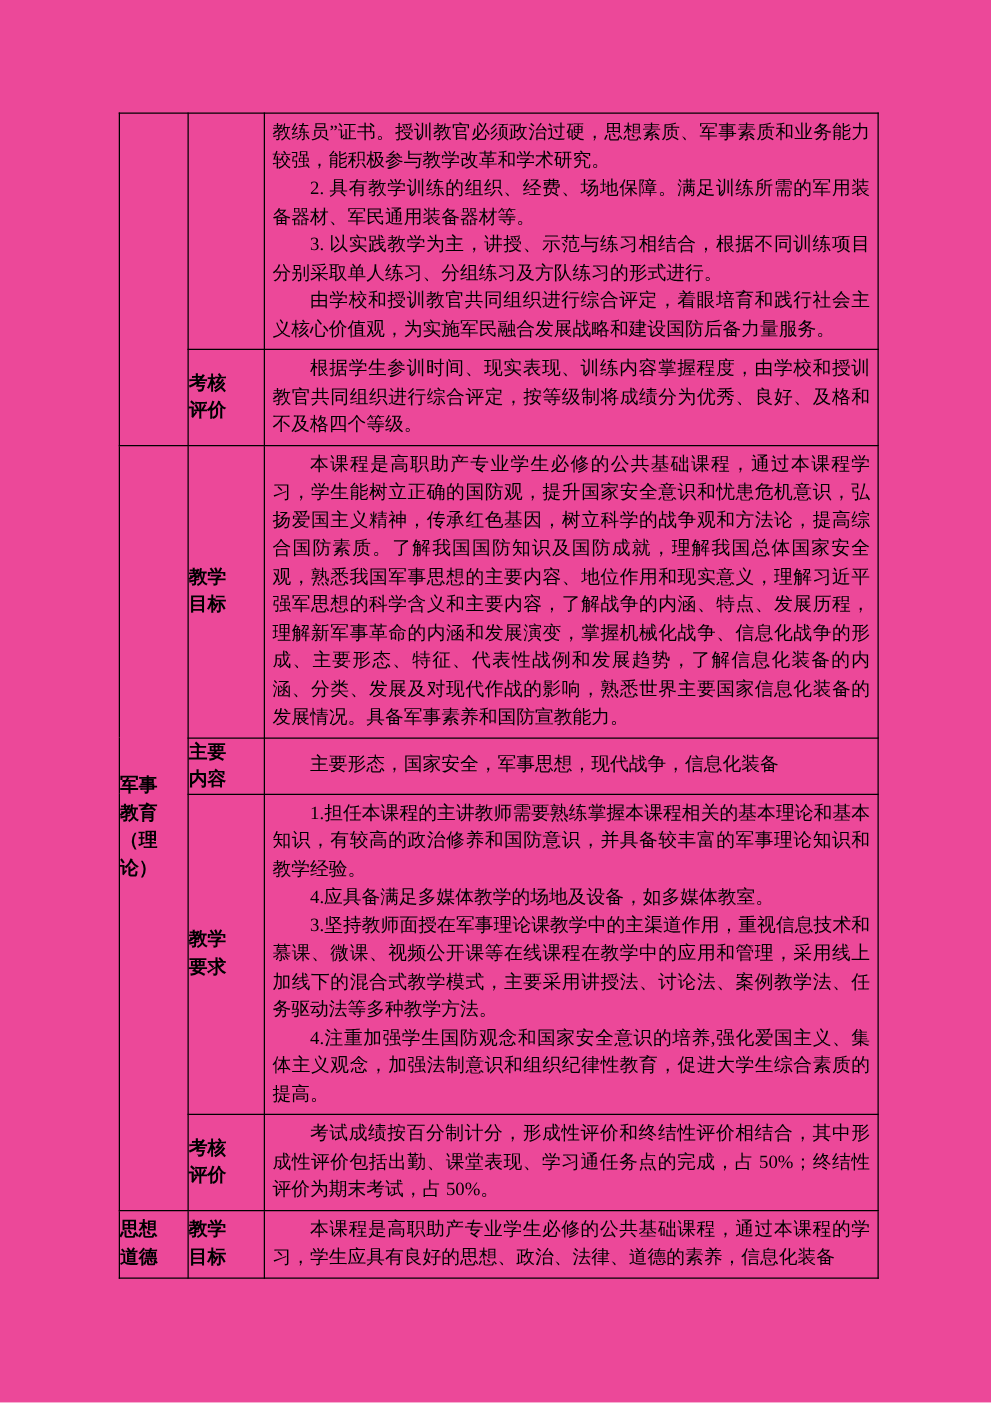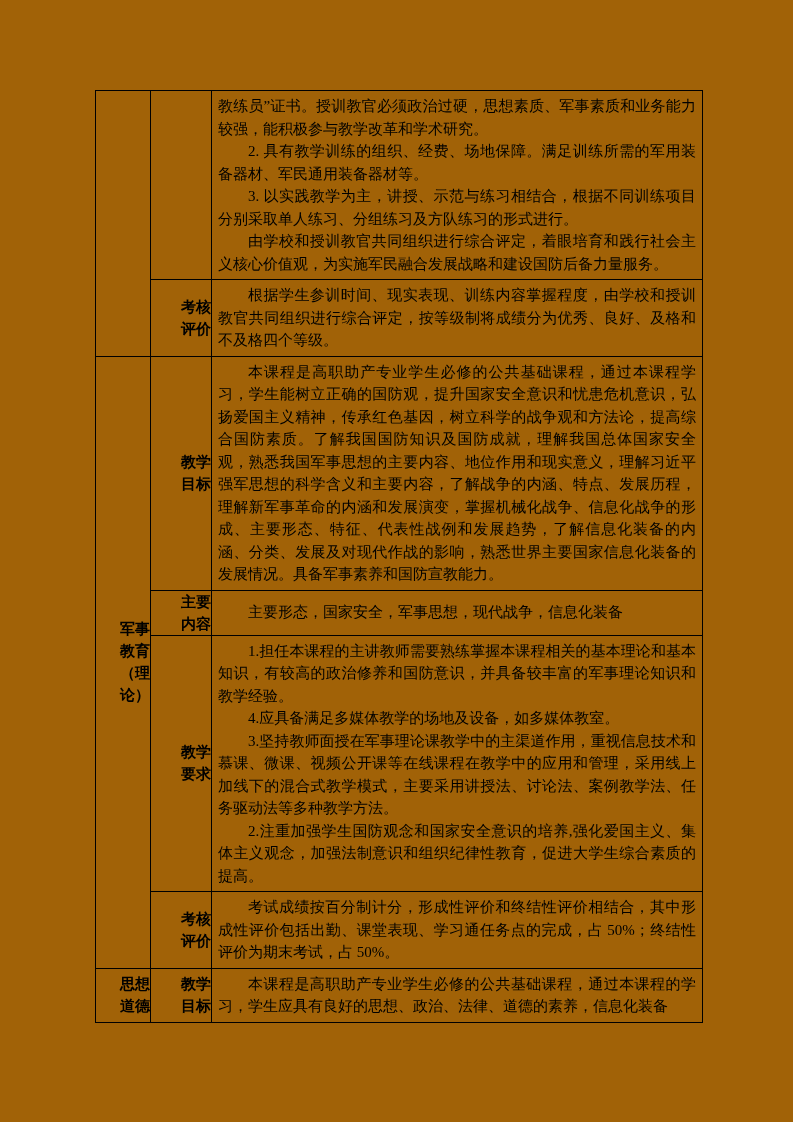"教练员”证书。授训教官必须政治过硬，思想素质、军事素质和业务能力较强，能积极参与" .page { background: #a16207 -> #ec4899 }
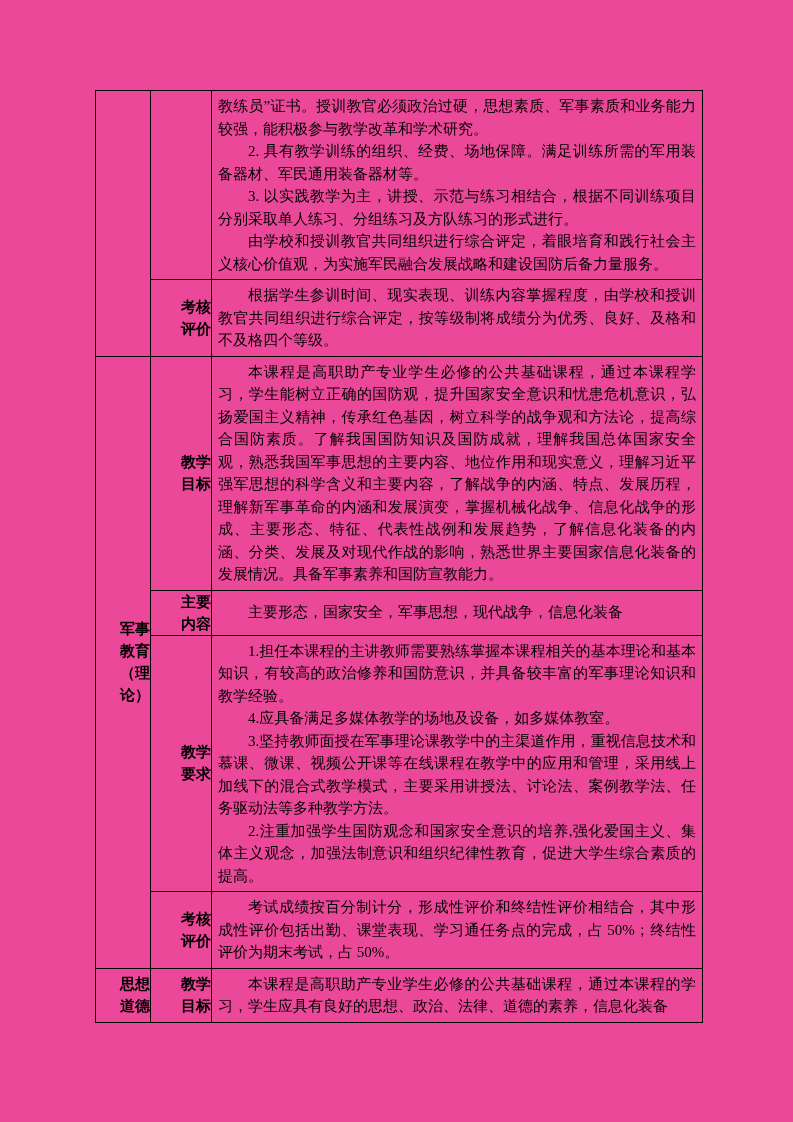"考核" td.cat, td.lbl { text-align: right -> left }
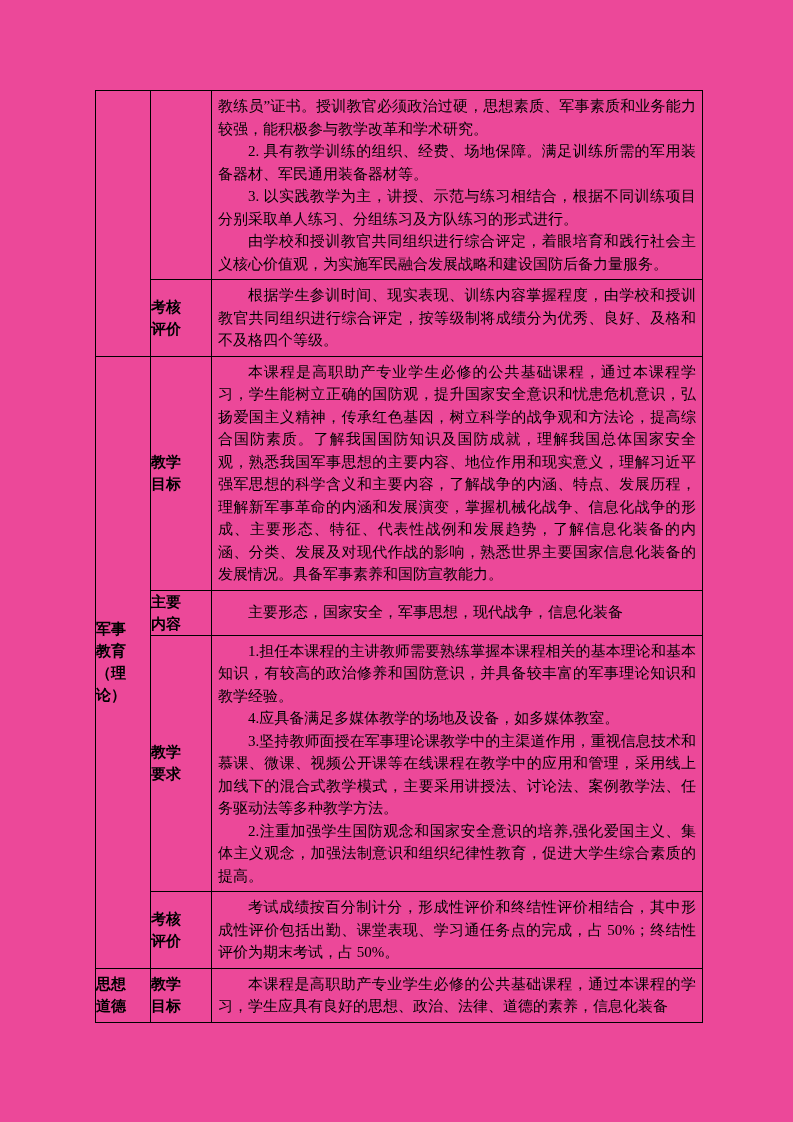"2.注重加强学生国防观念和国家安全意识的培养,强化爱国主义、集体主义观念，加强法" p { text: 2 -> 4 }
